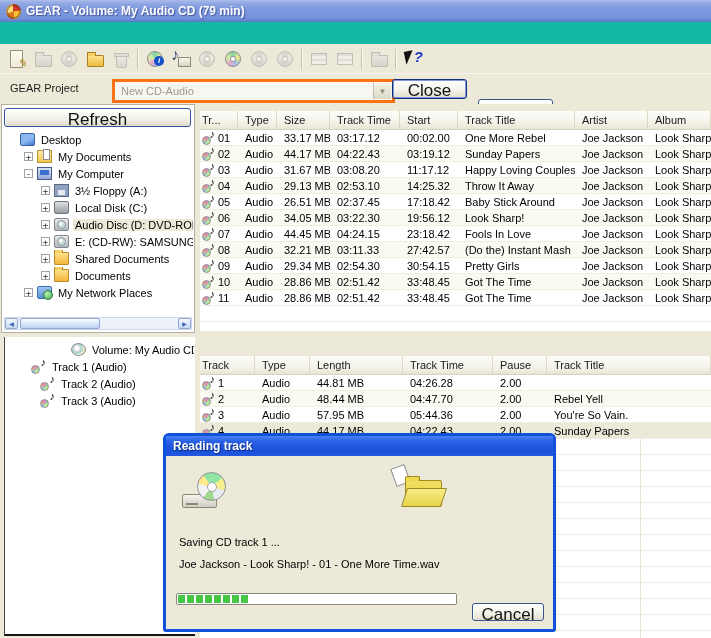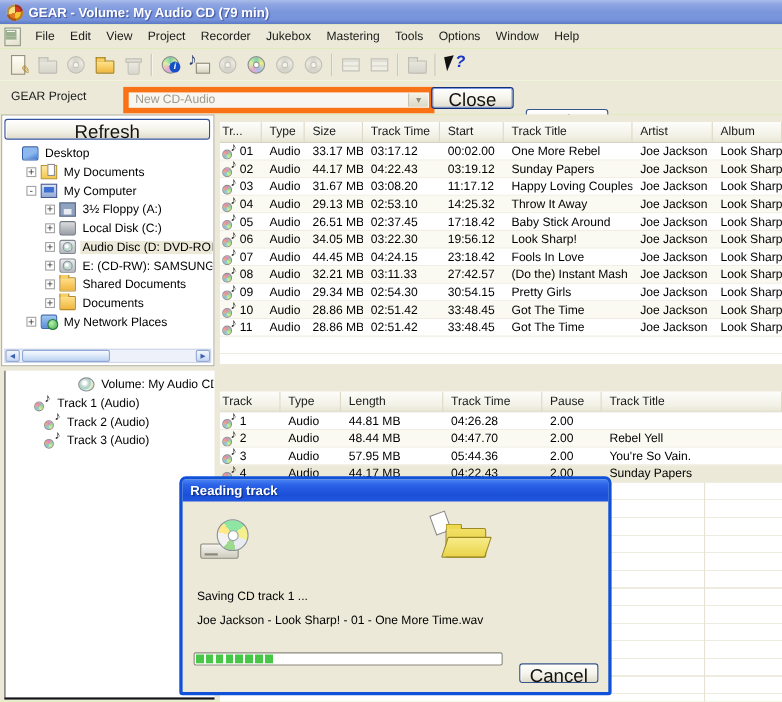"GEAR - Volume: My Audio" #app { background: #bef264 -> #14b8a6 }
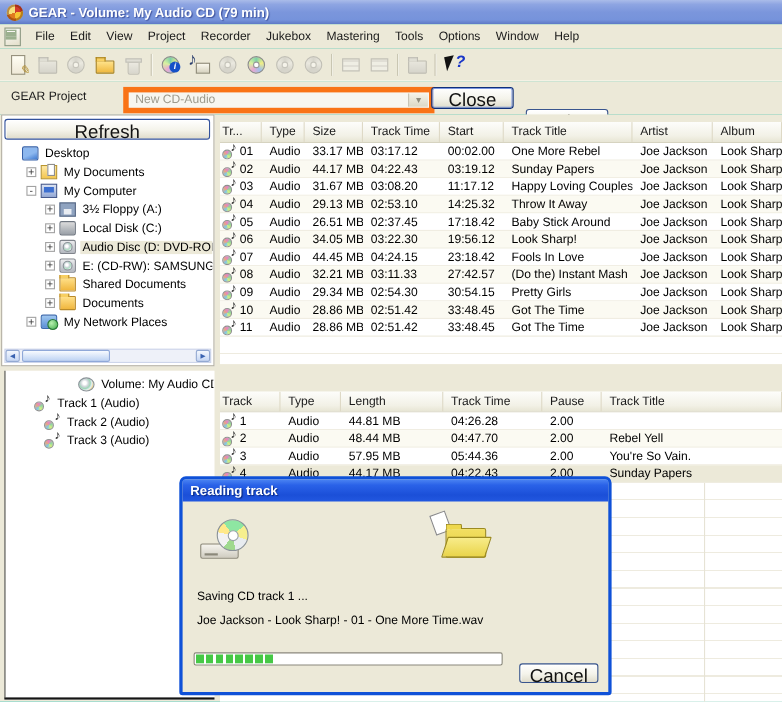"File" div.menubar { html: <div> <span></span> <div> <span>File</span> <span>Edit</span> <span>View</span> <span>Project</span> <span>Recorder</span> <span>Jukebox</span> <span>Mastering</span> <span>Tools</span> <span>Options</span> <span>Window</span> <span>Help</span> </div> </div> -> none }
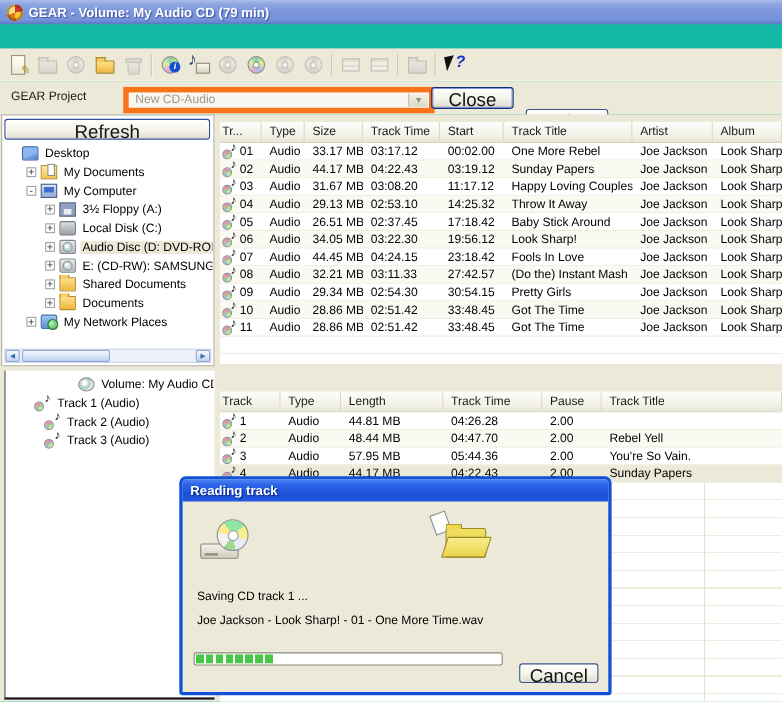"New CD-Audio" .combo { border: 5px solid #f97316 -> 3px solid #f97316 }
